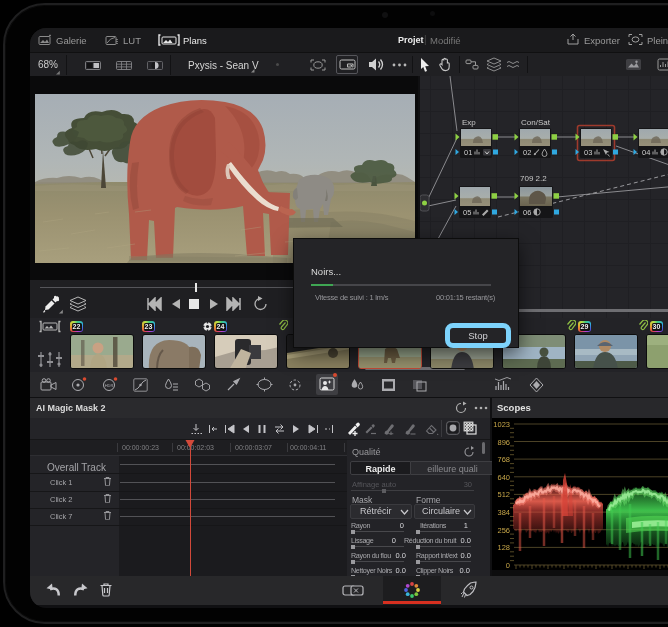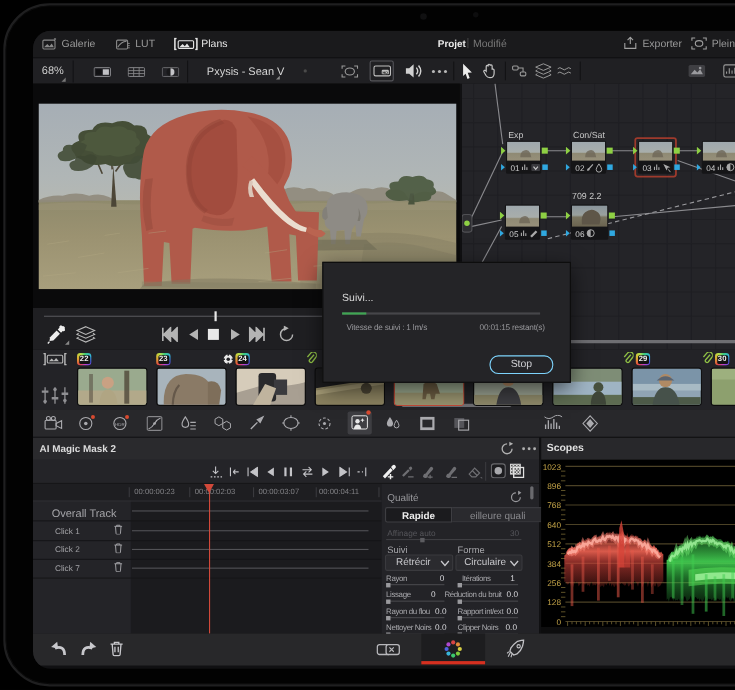"Suivi..." span.tb { text: Suivi -> Noirs }
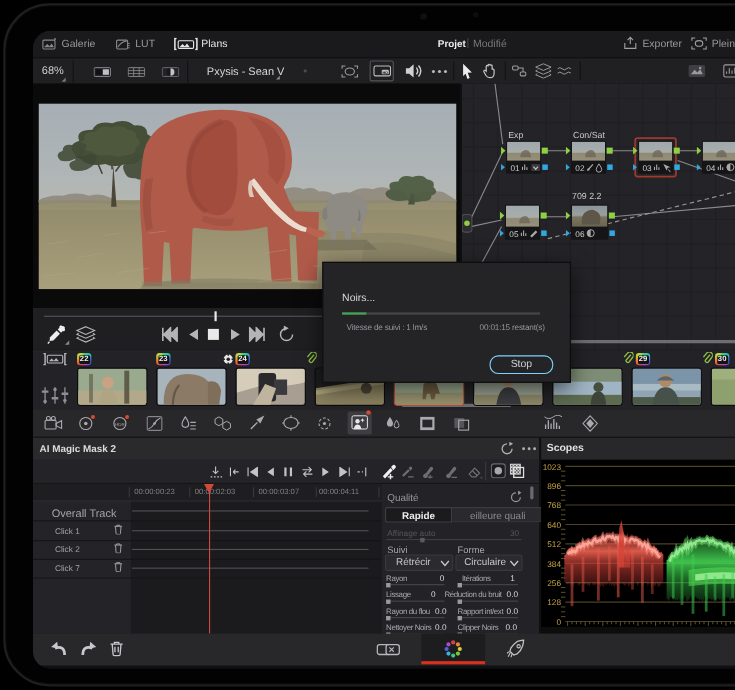"Stop" div.abs { border: 1px solid #7dd3fc -> 5px solid #7dd3fc }
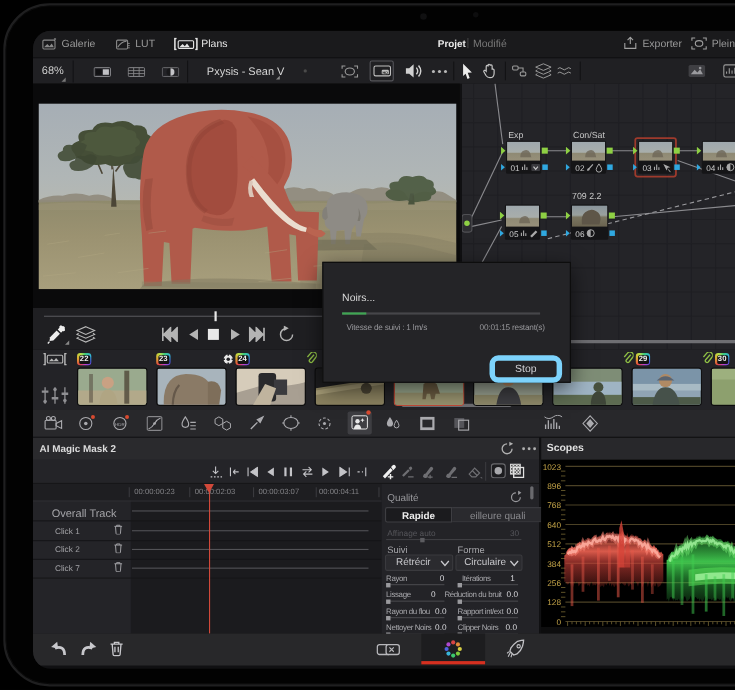"Suivi" span.lab { text: Suivi -> Mask }
